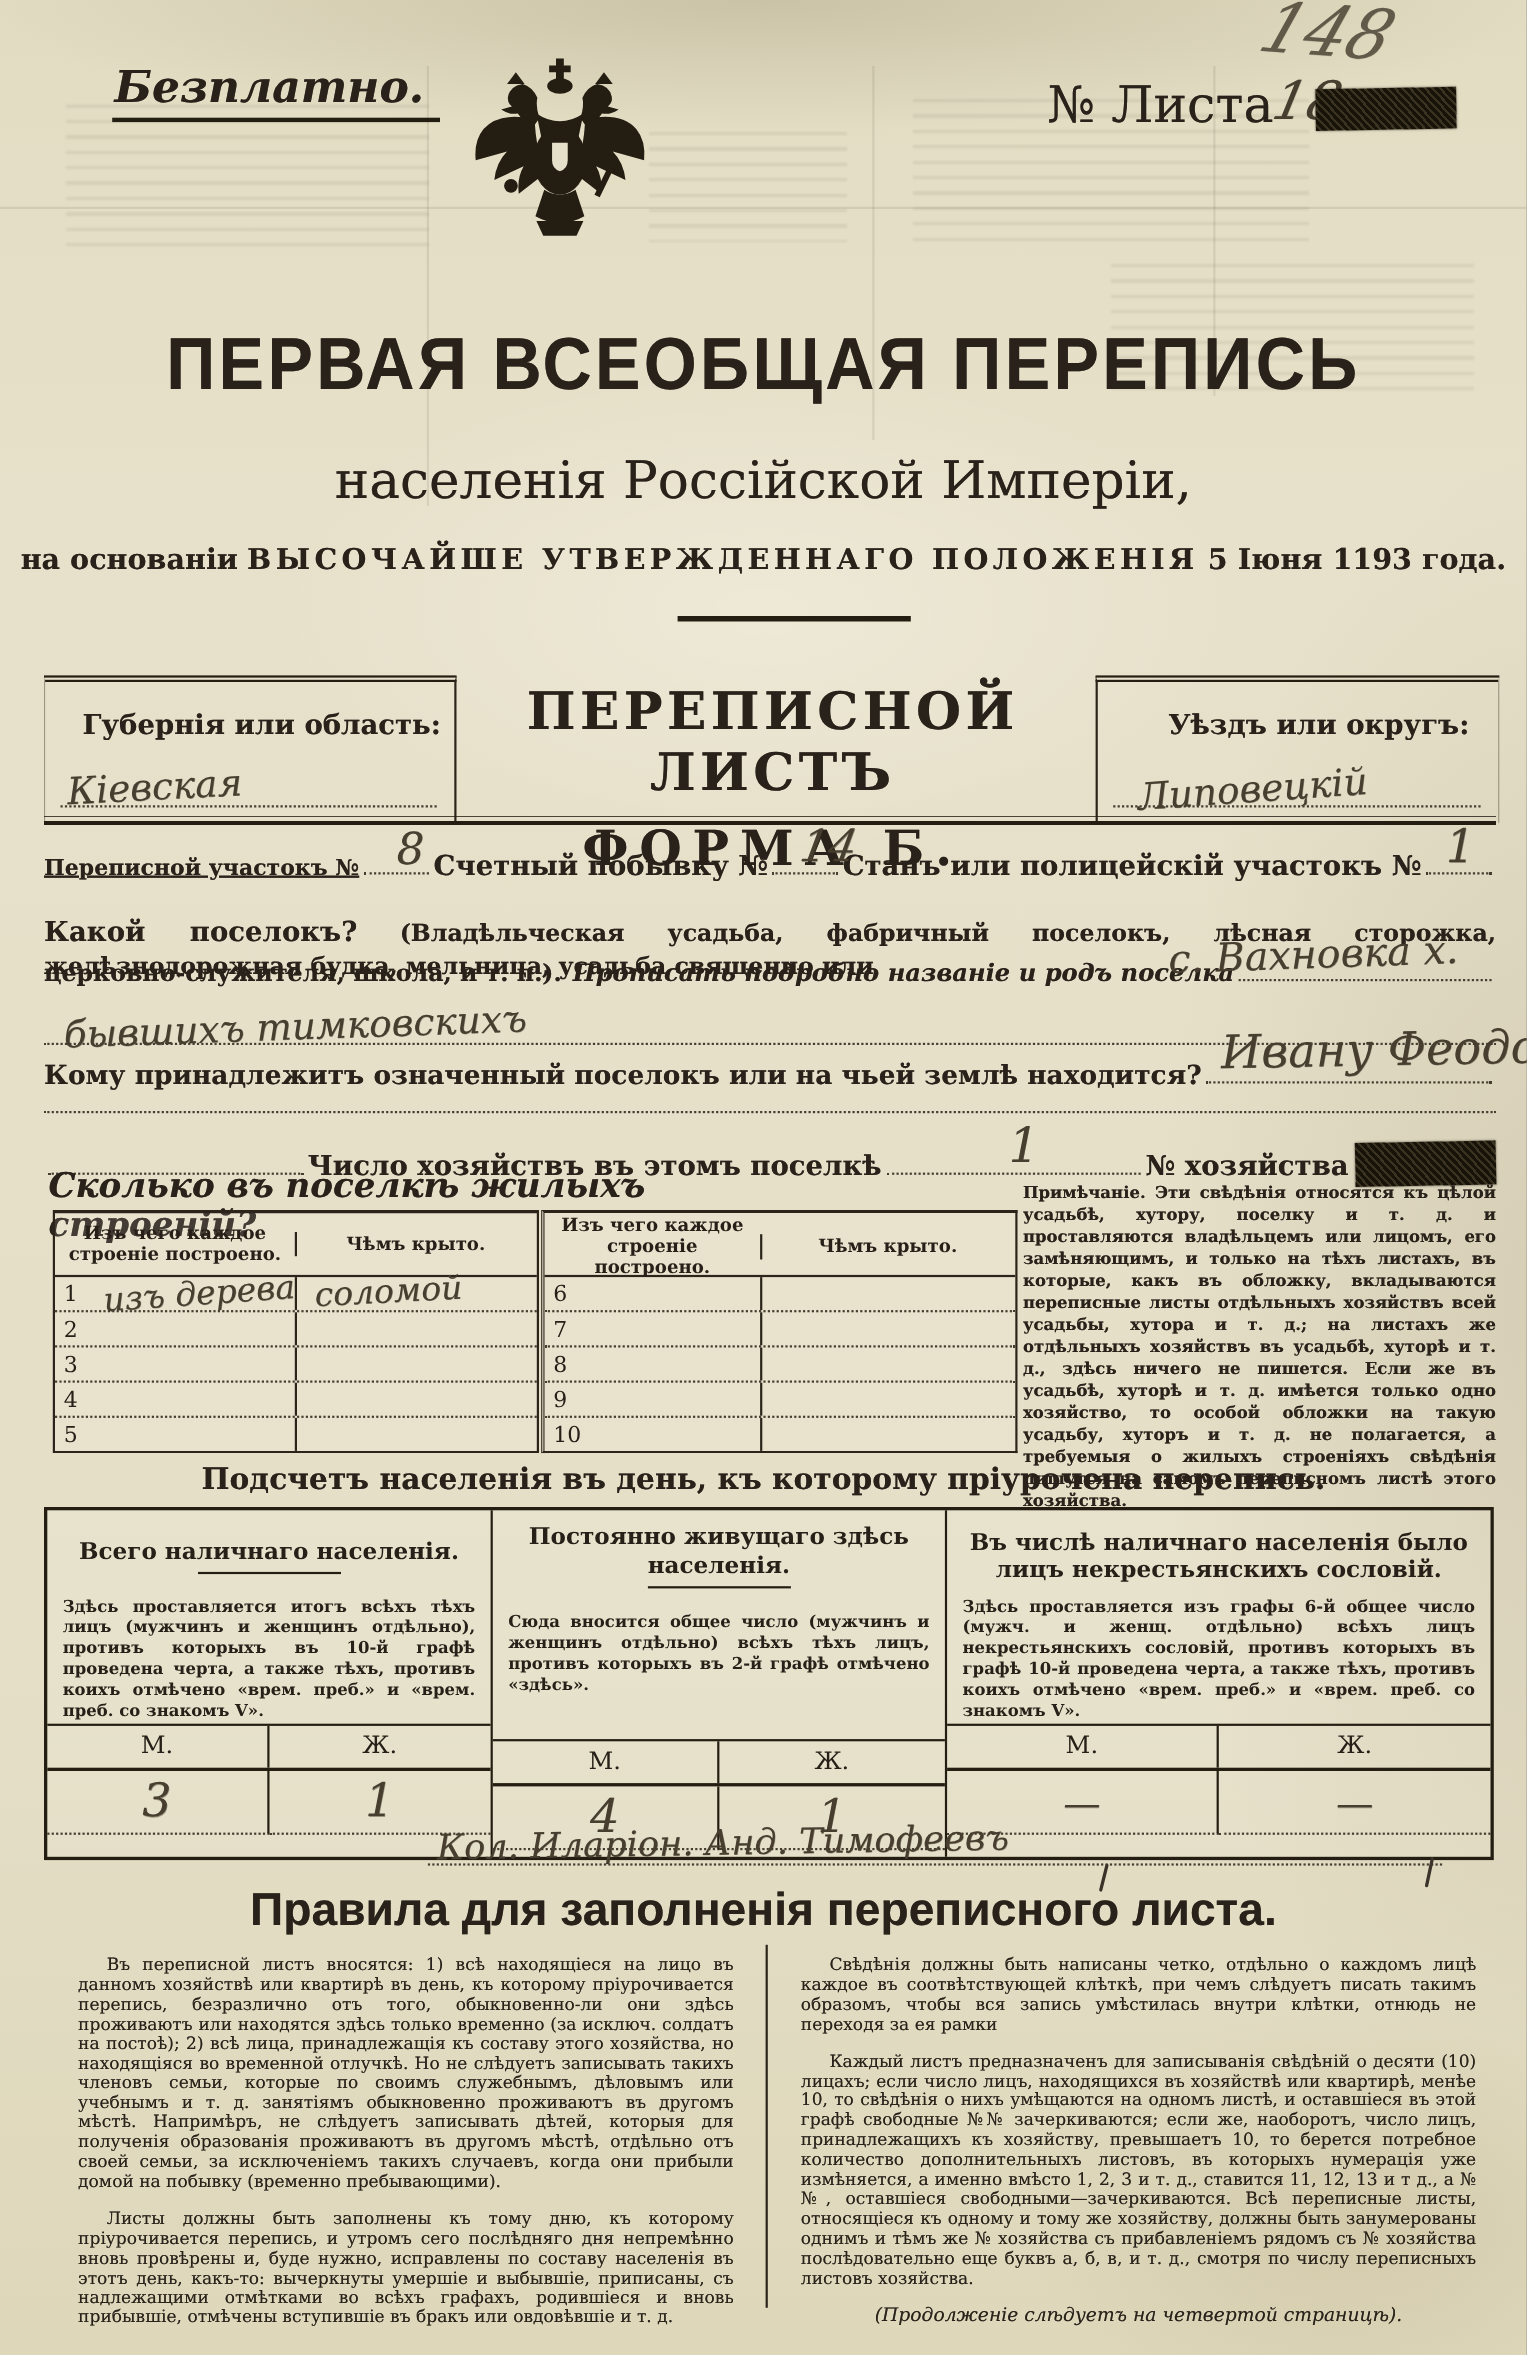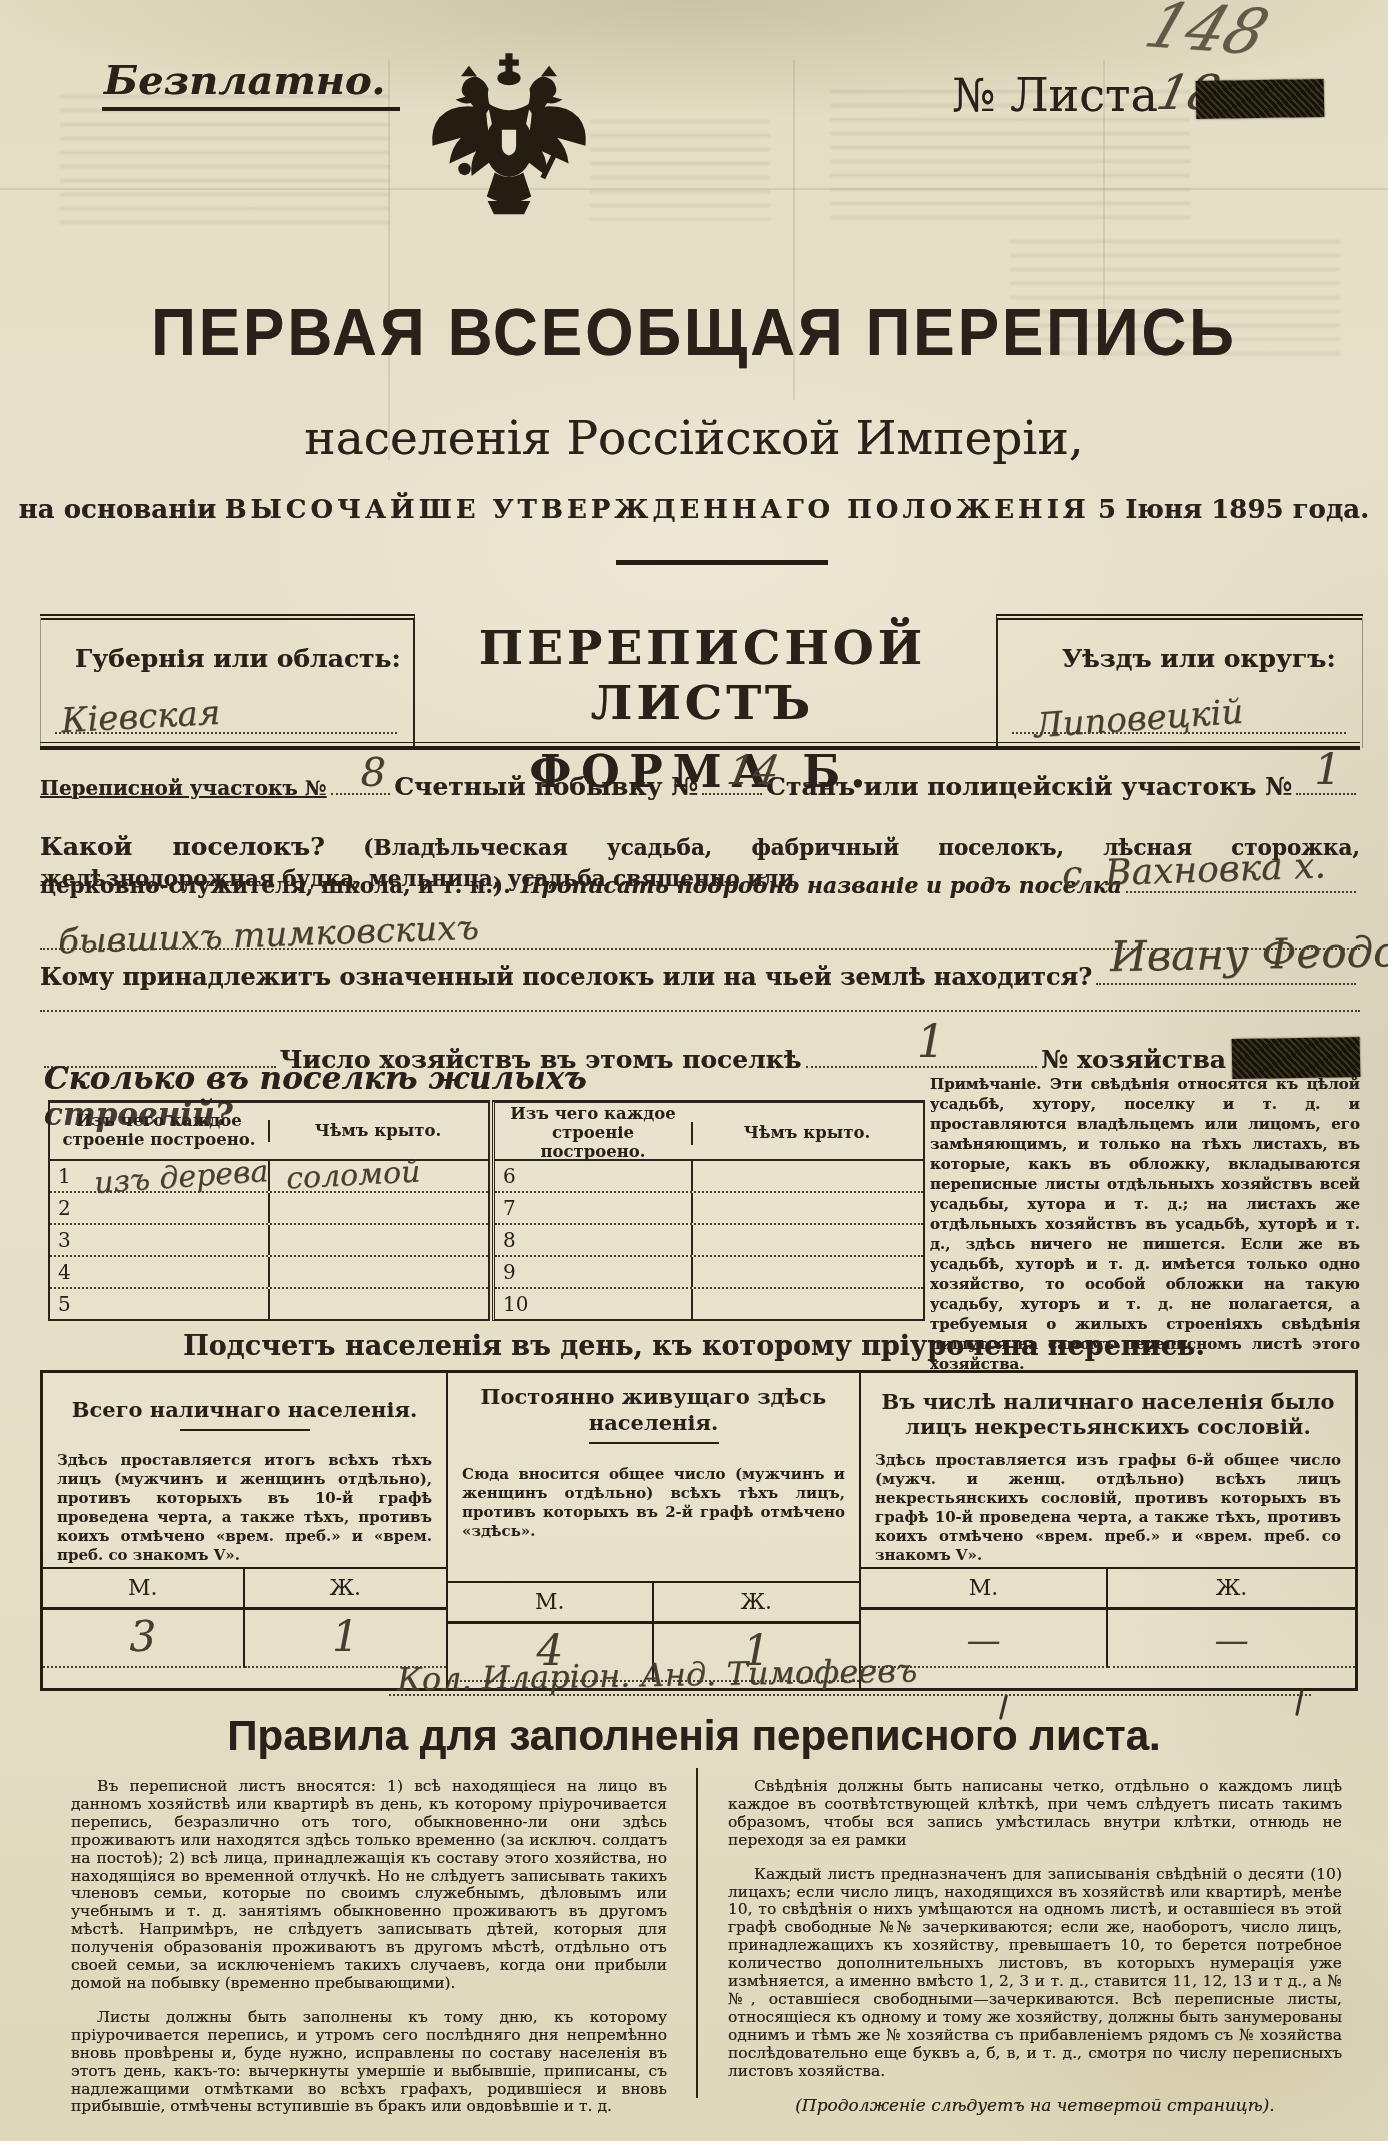"5 Іюня 1895 года." span.b { text: 1895 -> 1193 }
